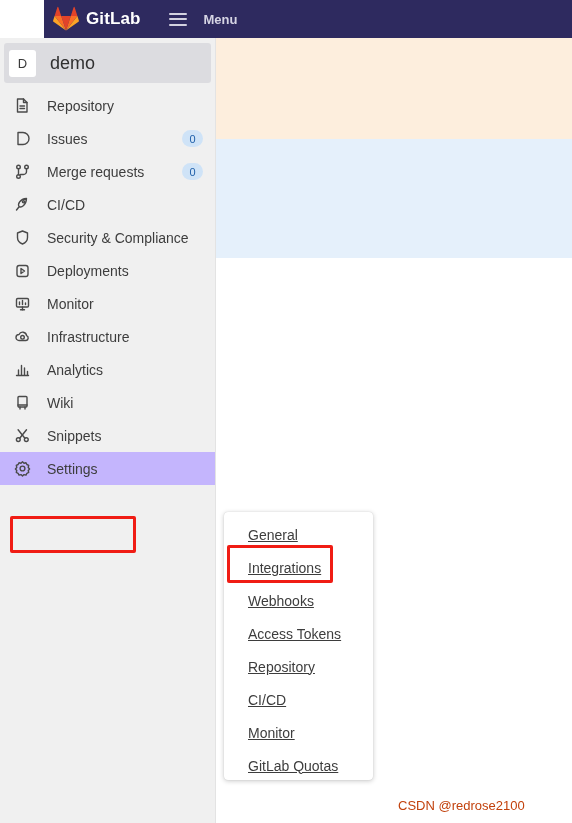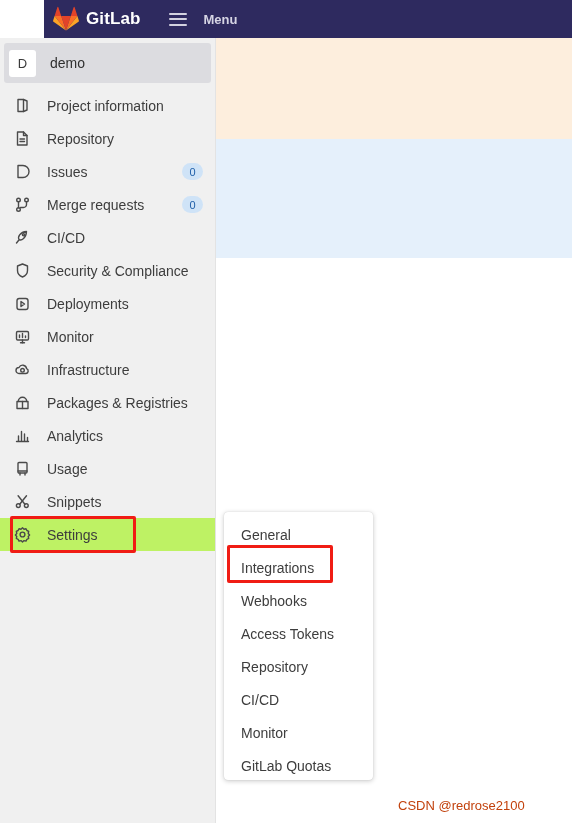"demo" #project-name { font-size: 14px -> 18px }
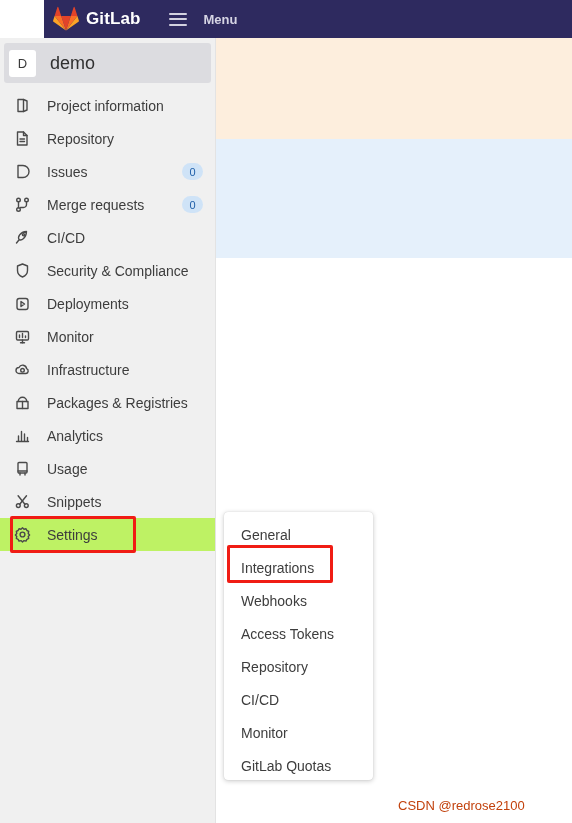"Project information" li.nav-item { html: <li> <span> <svg> <path></path> <path></path> </svg> </span> <span>Project information</span> </li> -> none }
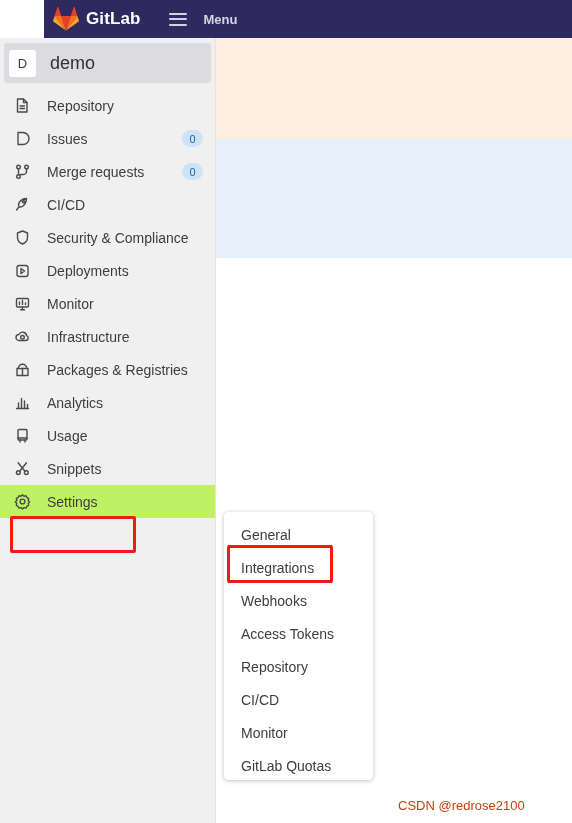"Packages & Registries" li.nav-item { html: <li> <span> <svg> <path></path> <path></path> <path></path> </svg> </span> <span>Packages &amp; Registries</span> </li> -> none }
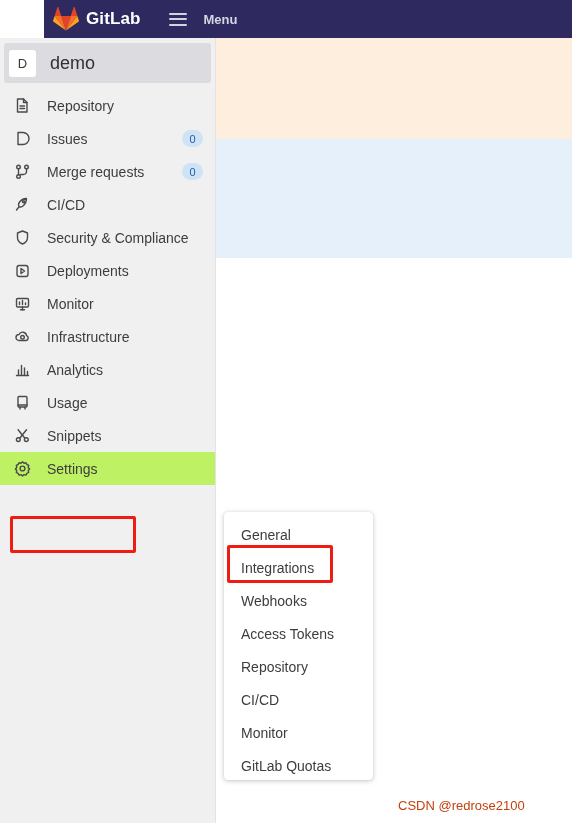"Usage" span.nav-label { text: Usage -> Wiki }
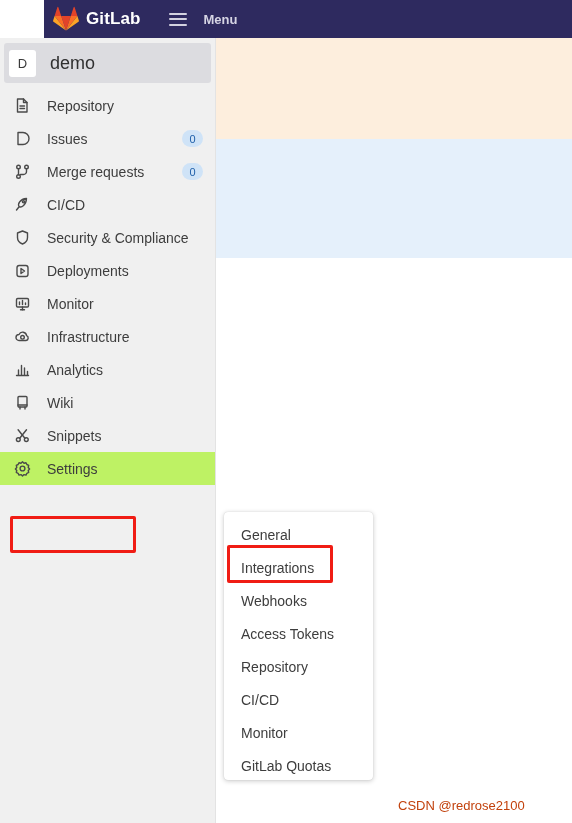"Settings" .nav-item.active { background: #bef264 -> #c4b5fd }
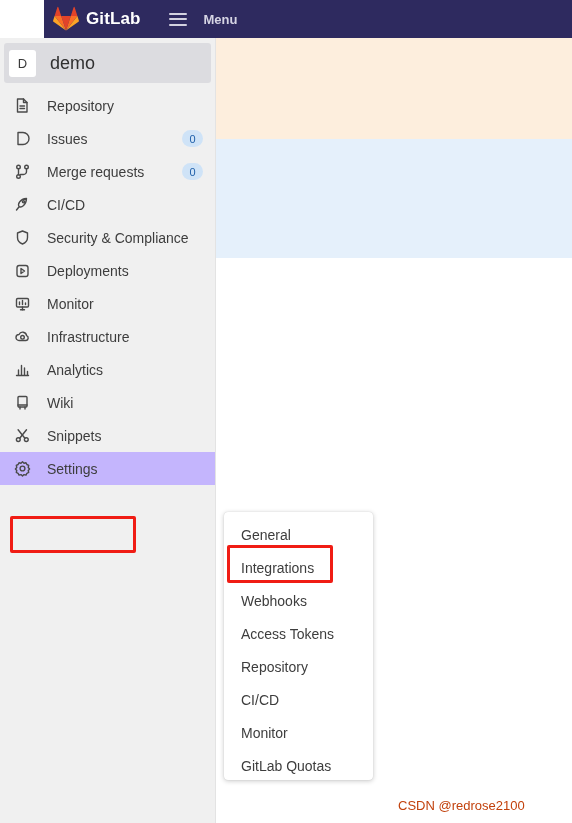"General" .submenu-item { padding-left: 17px -> 24px; text-decoration: none -> underline }
